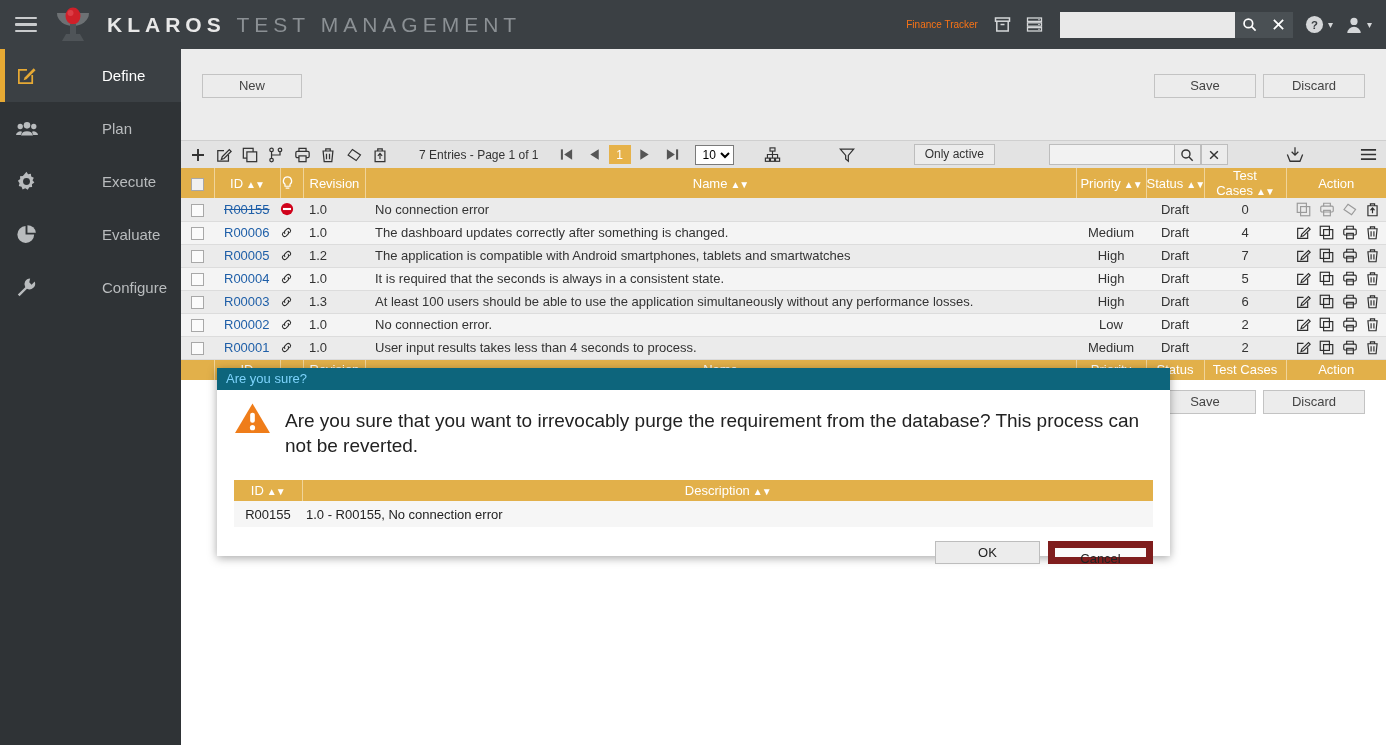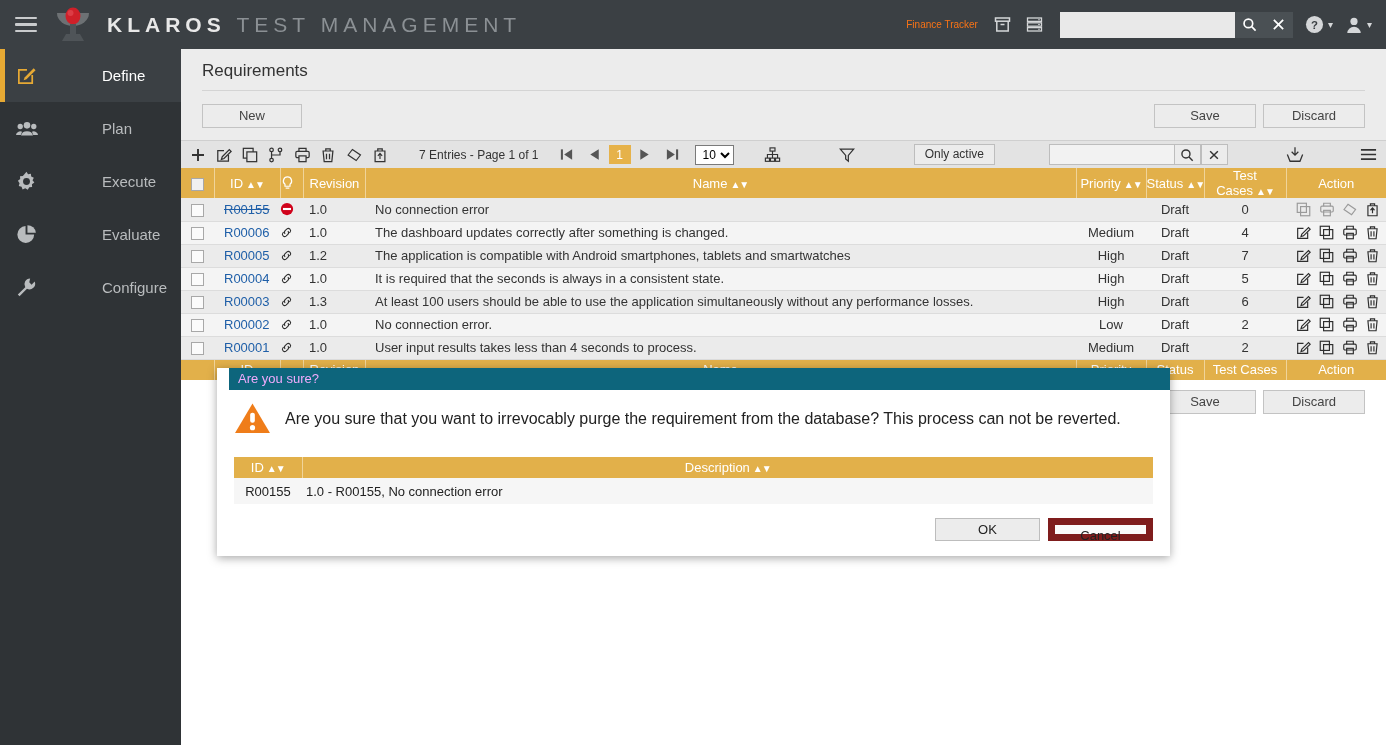"Requirements" div.title-rule { html: <div>Requirements</div> -> none }
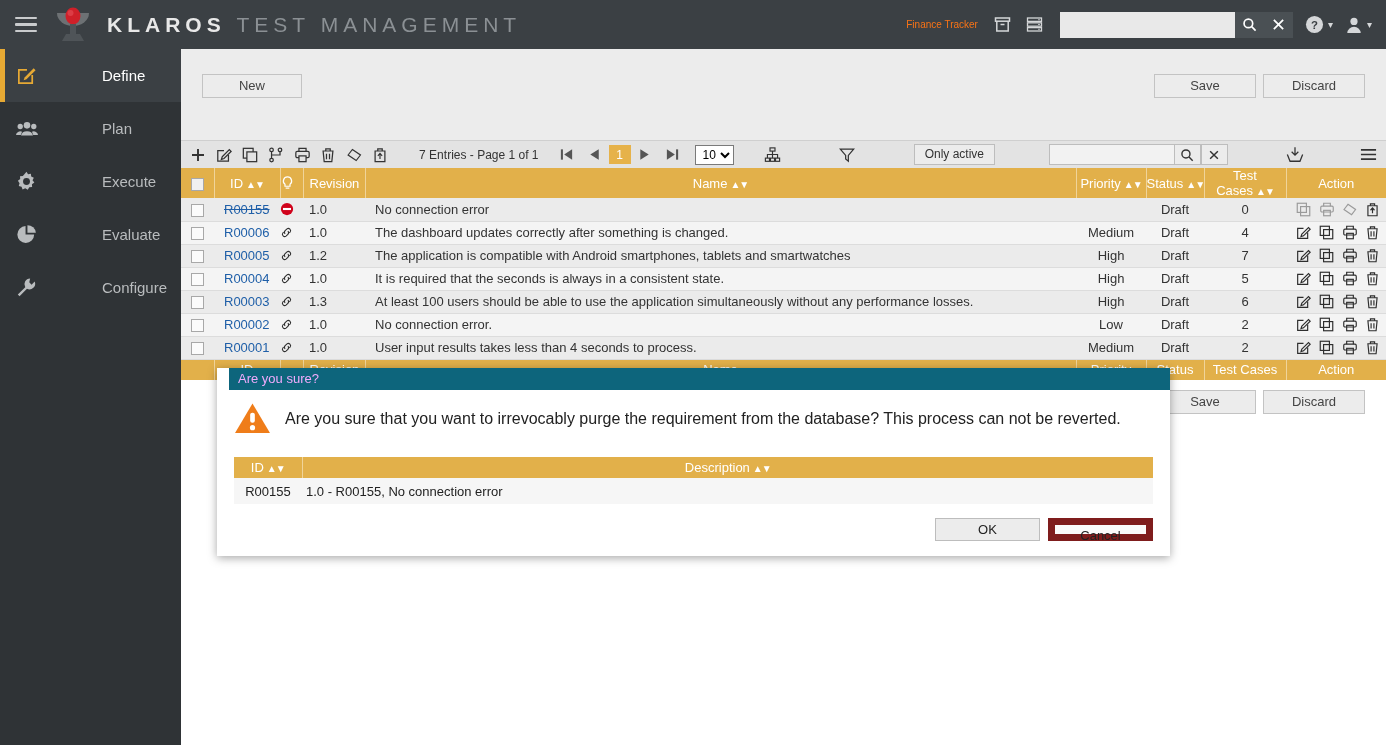"Are you sure?" #dlg-title { color: #f0abfc -> #7dd3fc; margin-left: 12px -> none }
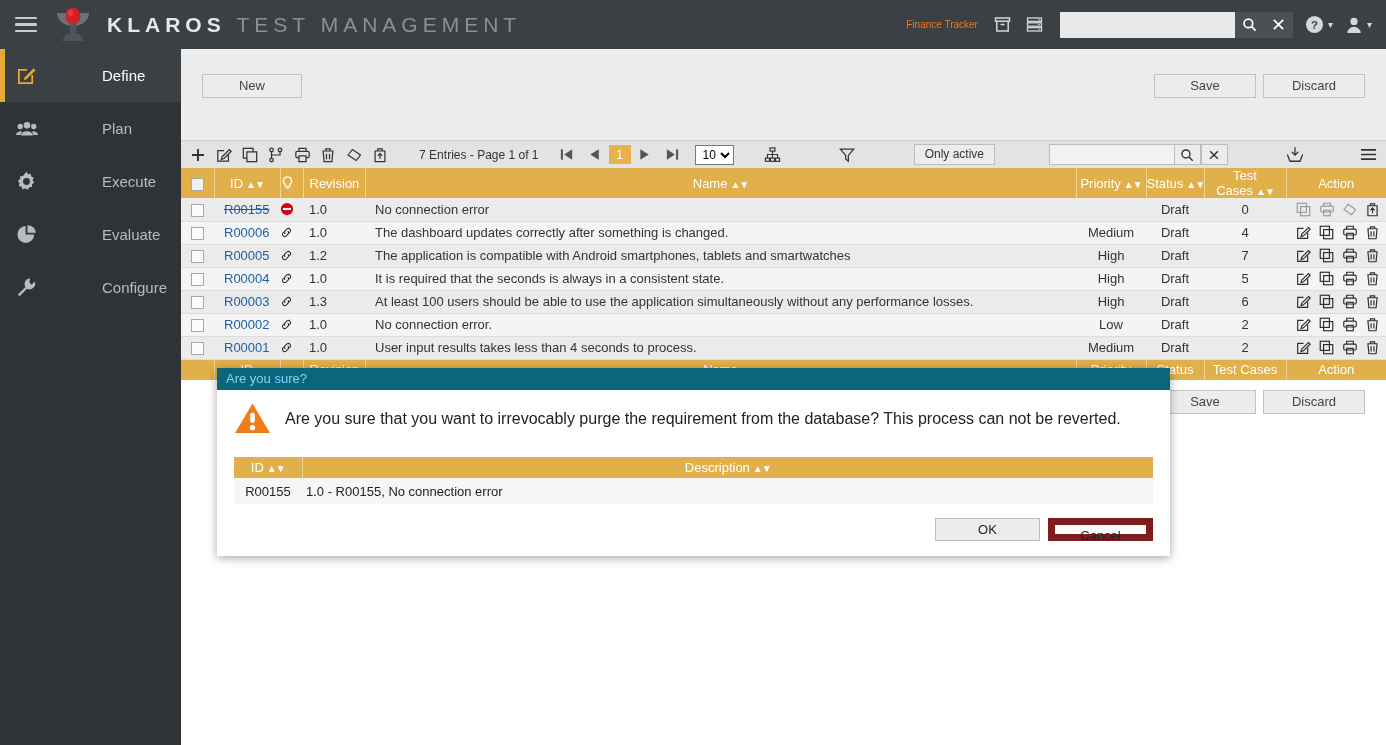"Are you sure that you" #dlg-msg { font-size: 16px -> 19px }
